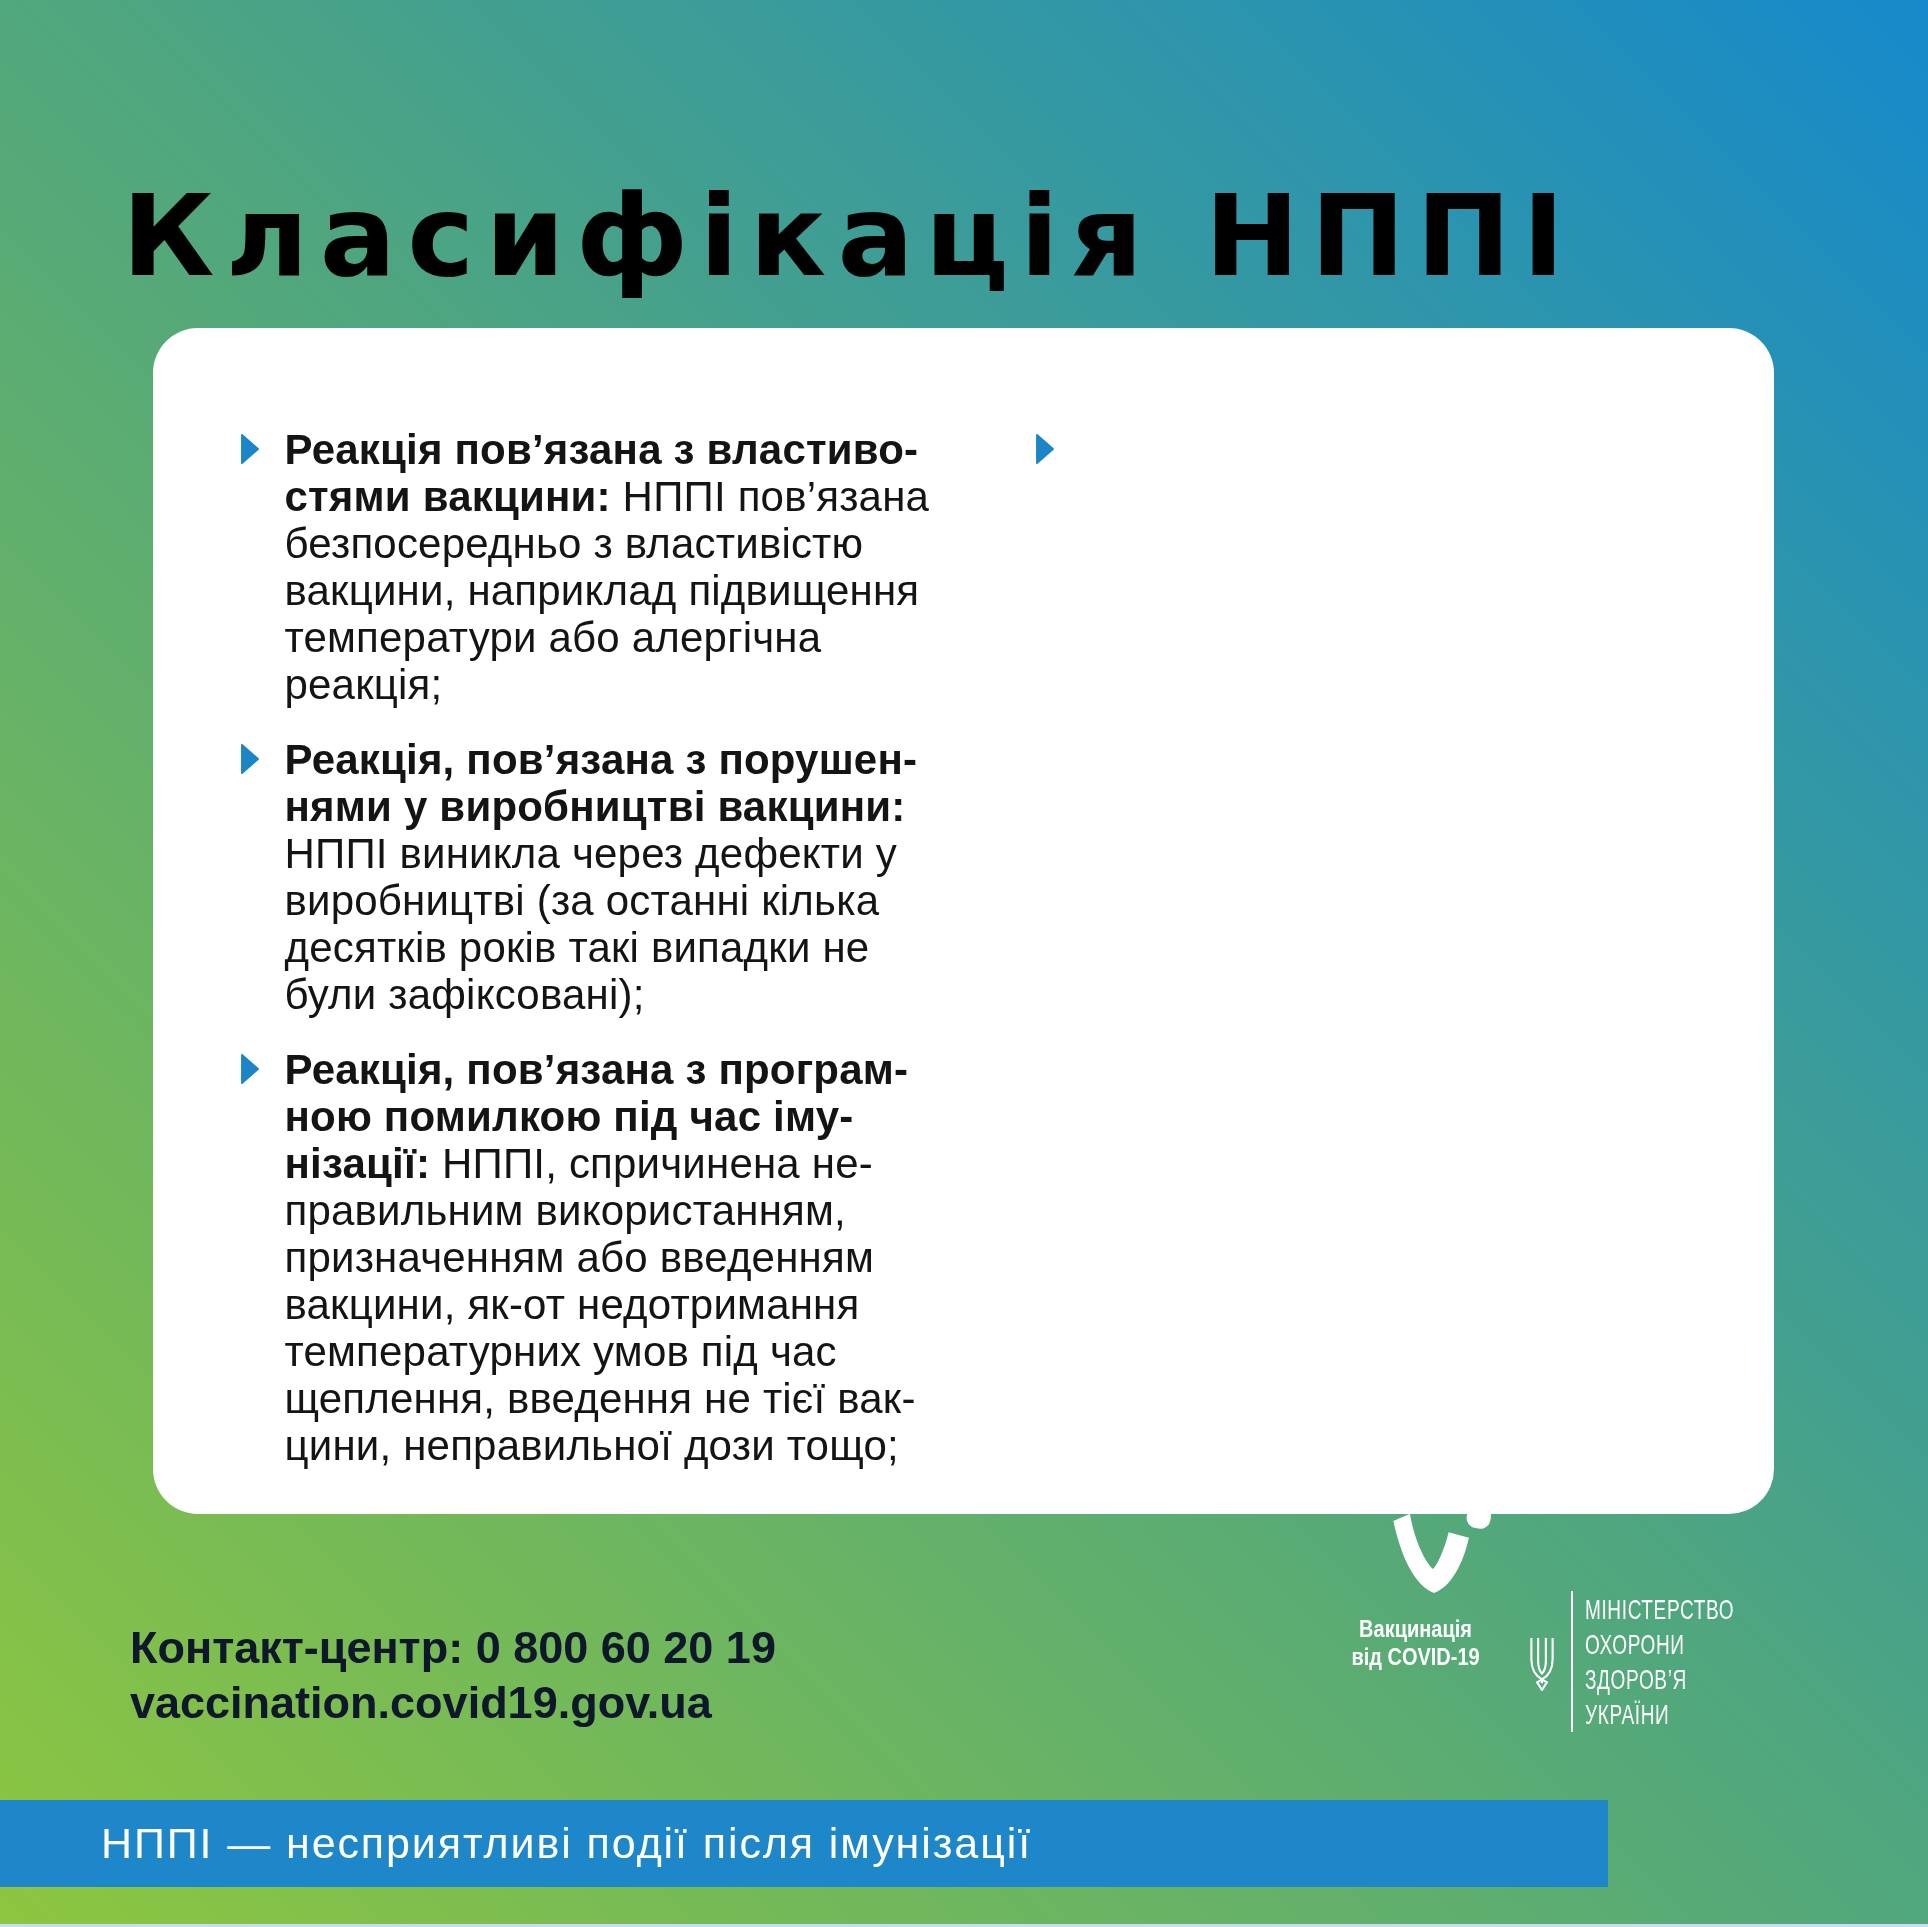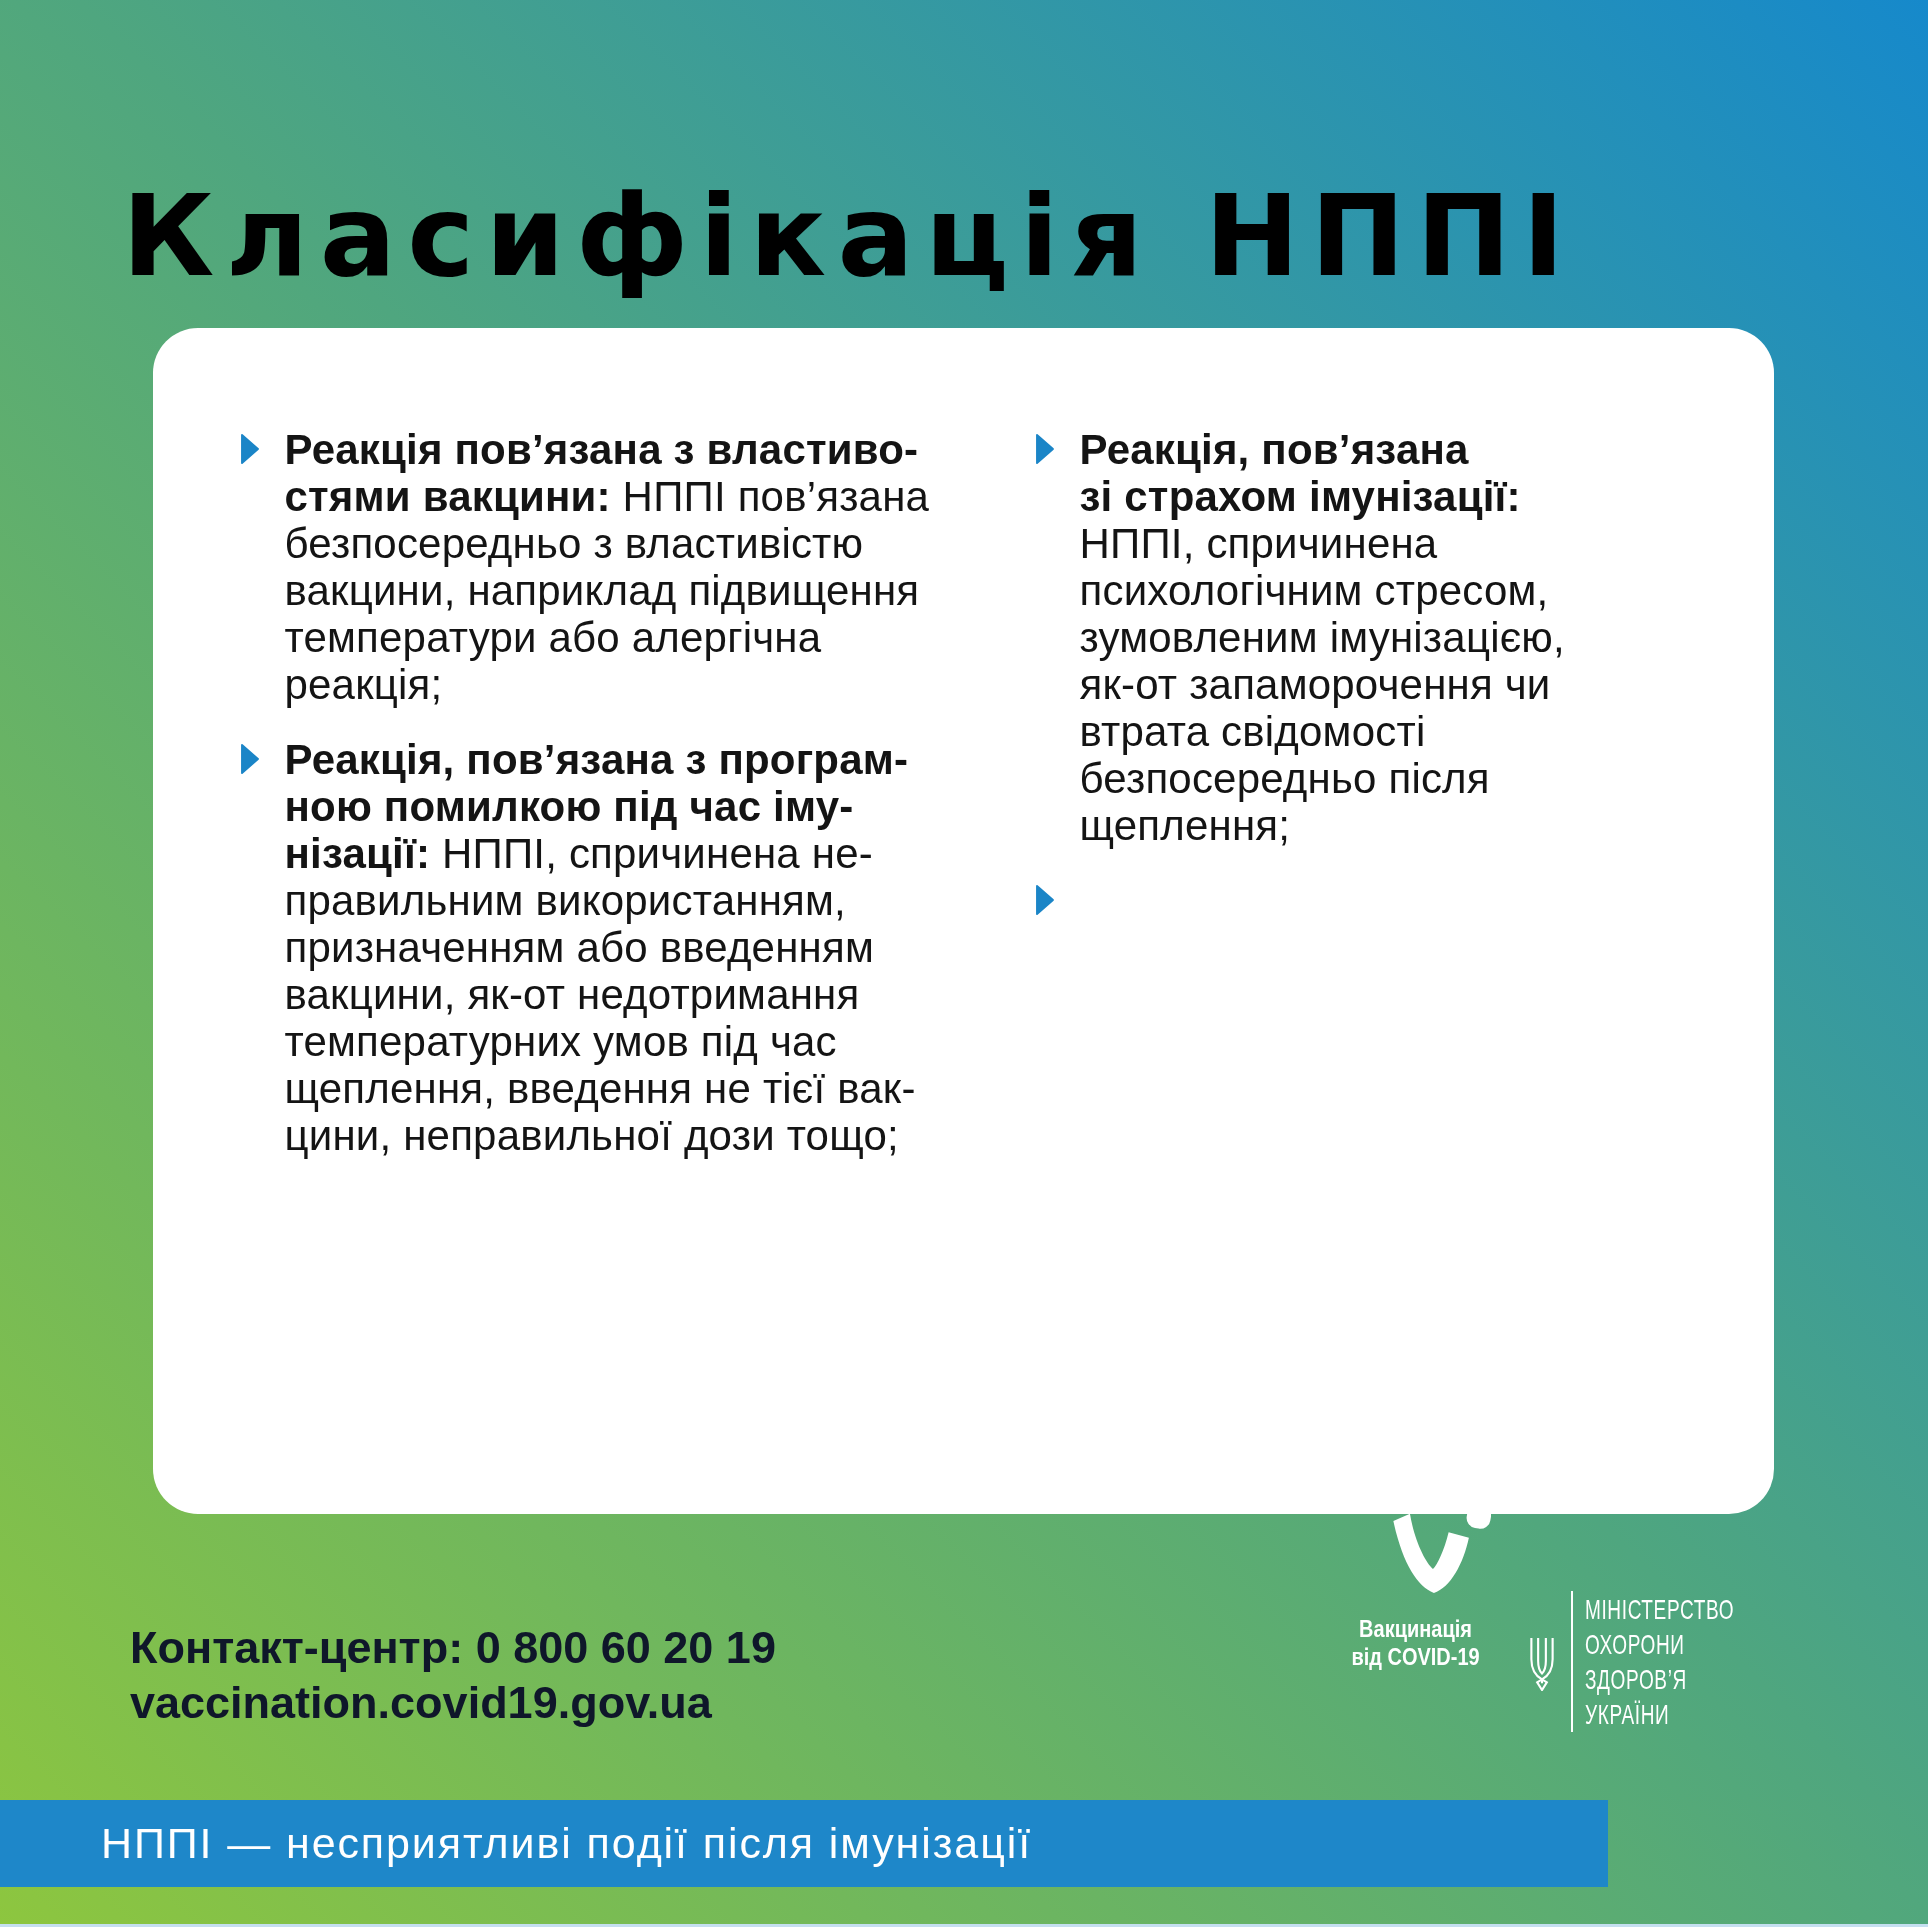"Реакція, пов’язана" div.item { html: <div> <svg> <path></path> </svg> <p><b>Реакція, пов’язана зі страхом імунізації:</b><span> НППІ, спричинена психологічним стресом, зумовленим імунізацією, як-от запаморочення чи втрата свідомості безпосередньо після щеплення;</span></p> </div> -> none }
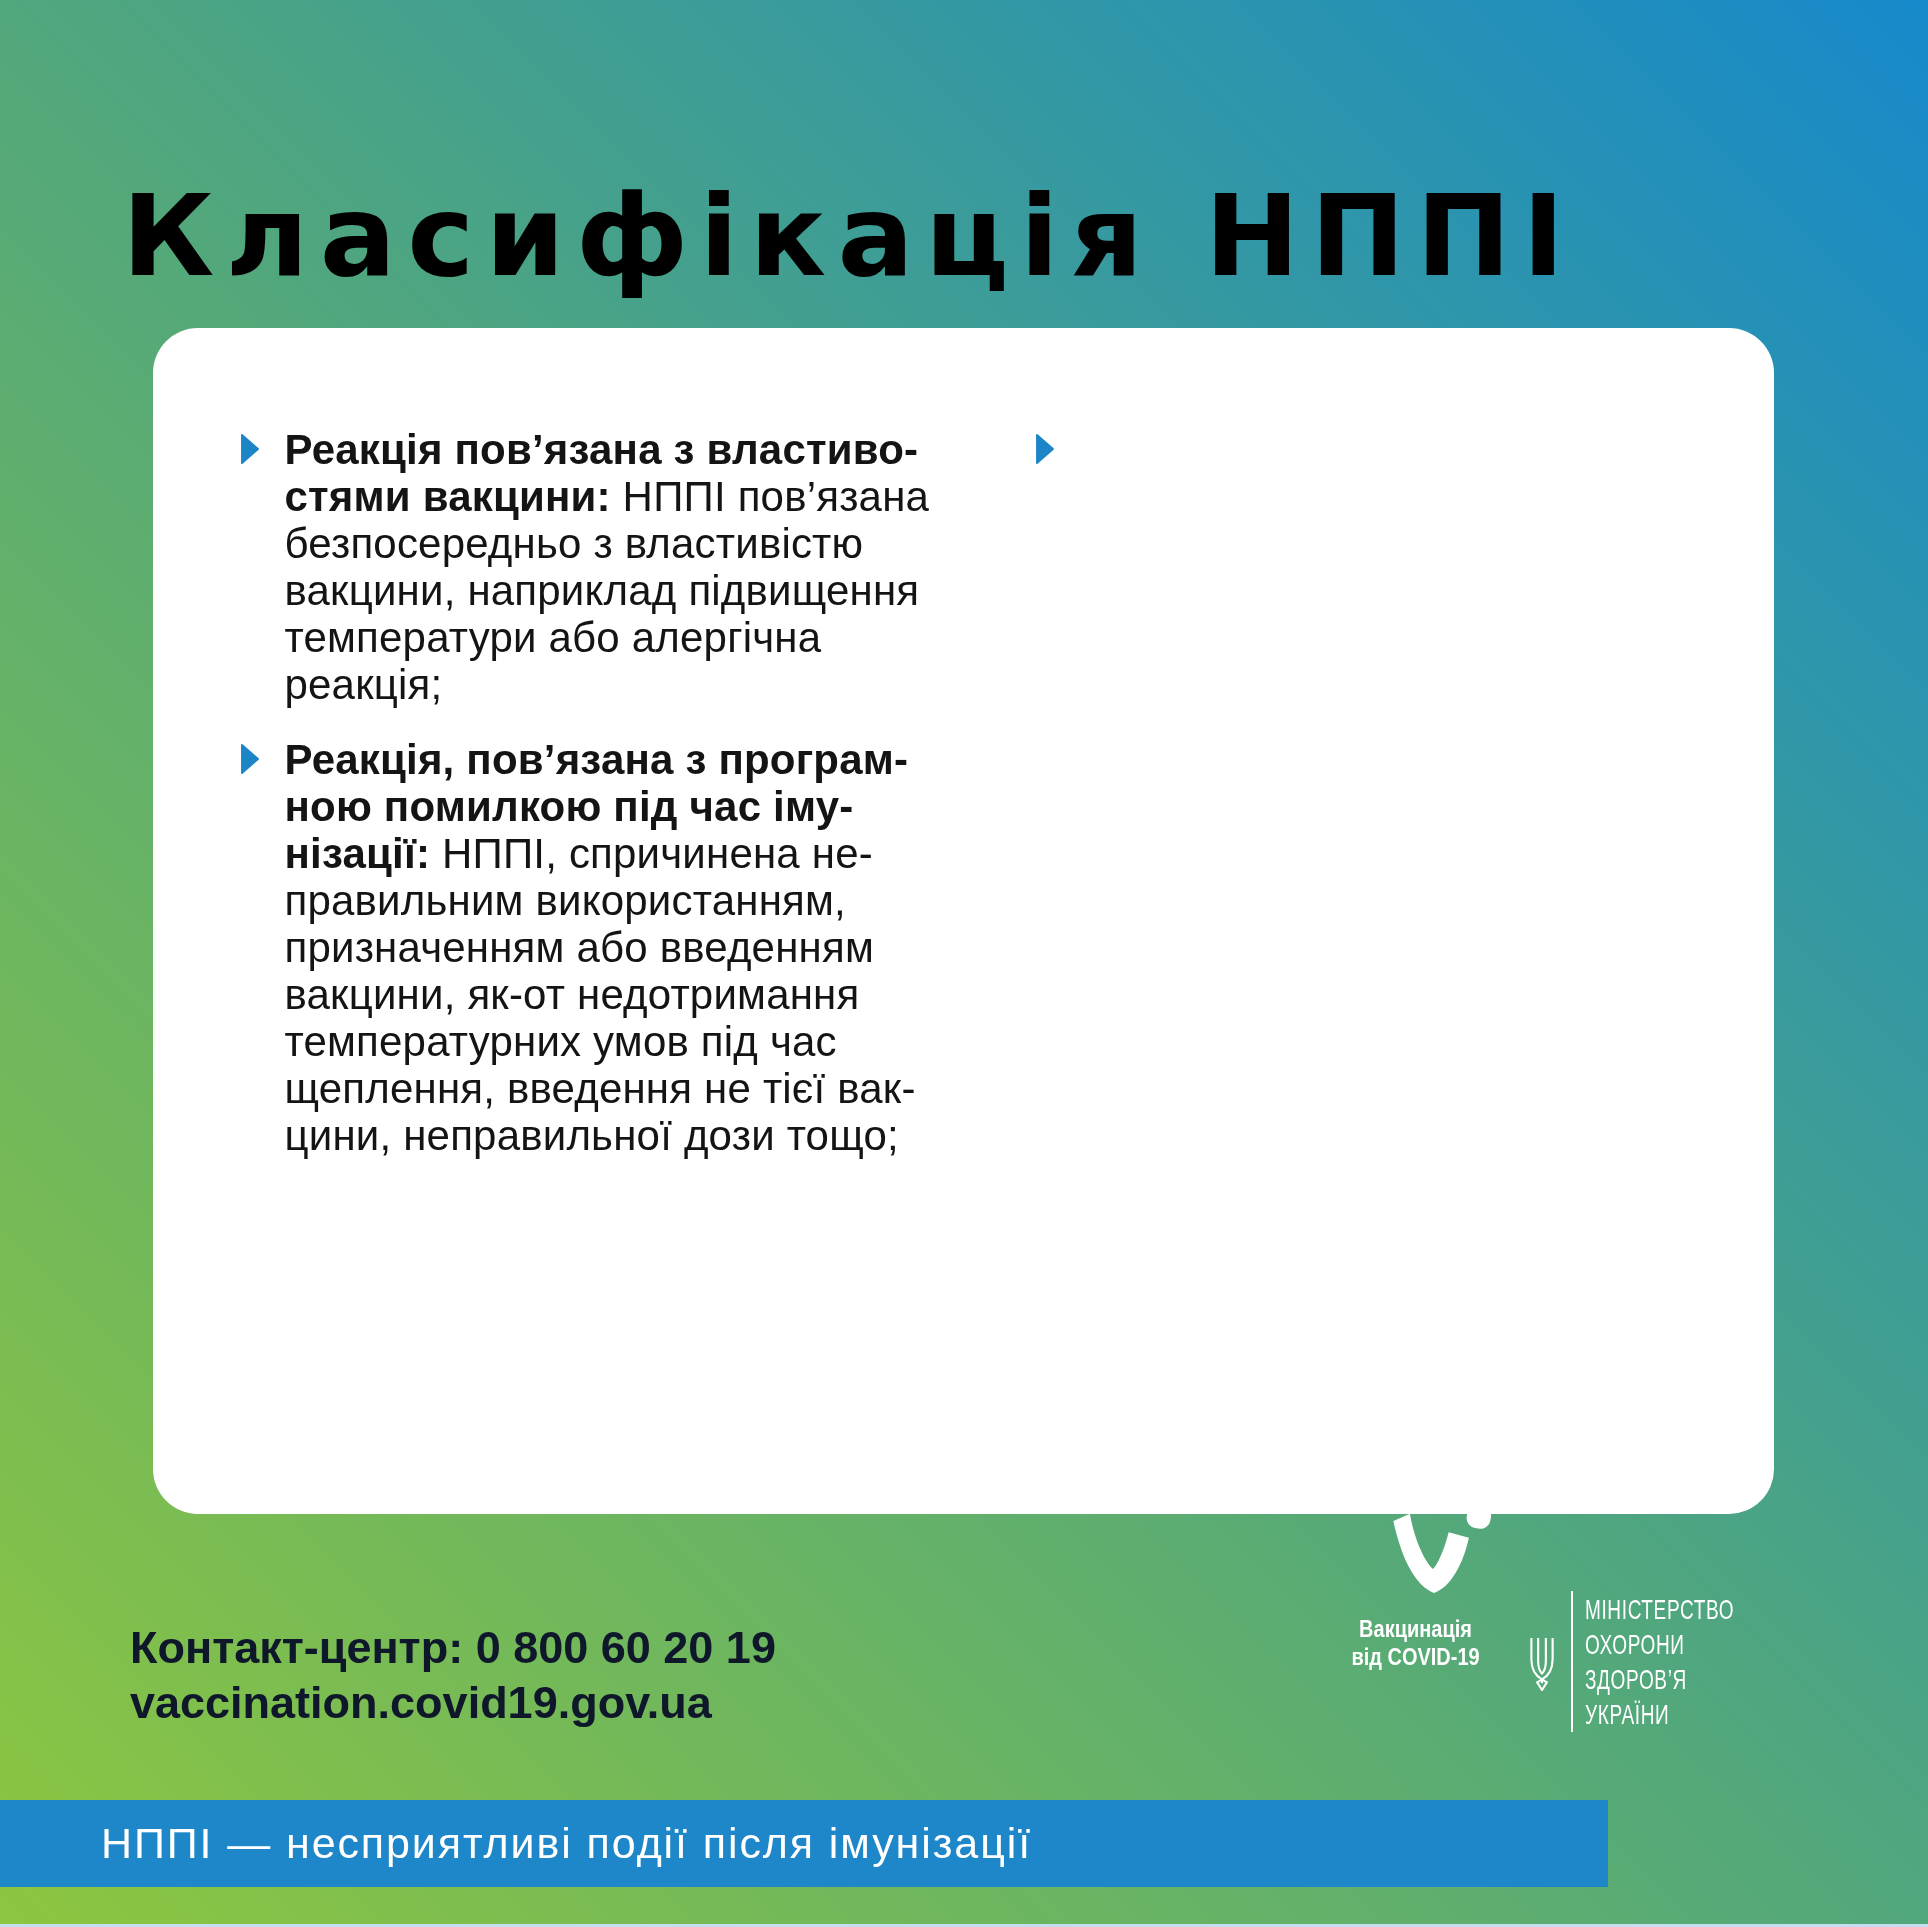"Реакція, пов’язана з порушен-" div.item { html: none -> <div> <svg> <path></path> </svg> <p><b>Реакція, пов’язана з порушен- нями у виробництві вакцини:</b><span> НППІ виникла через дефекти у виробництві (за останні кілька десятків років такі випадки не були зафіксовані);</span></p> </div> }
